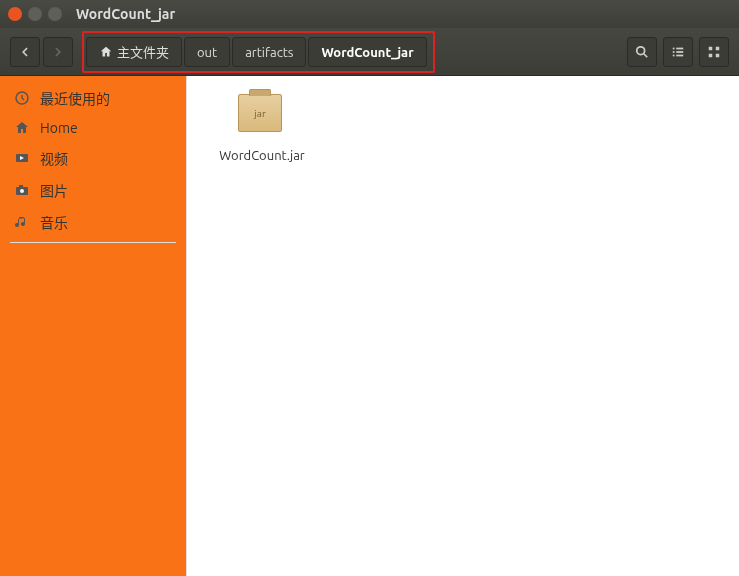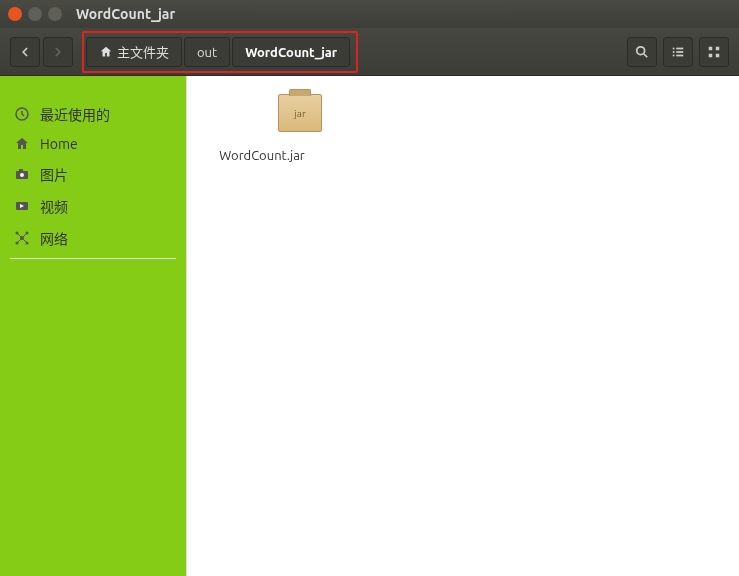"artifacts" div.path-seg { html: none -> <div> <span>artifacts</span> </div> }
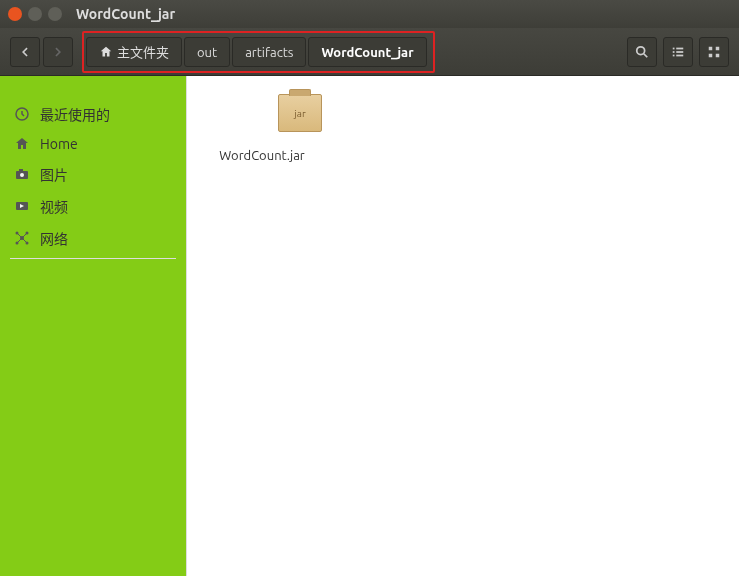"最近使用的" .sidebar { background: #84cc16 -> #f97316; padding-top: 22px -> 6px }
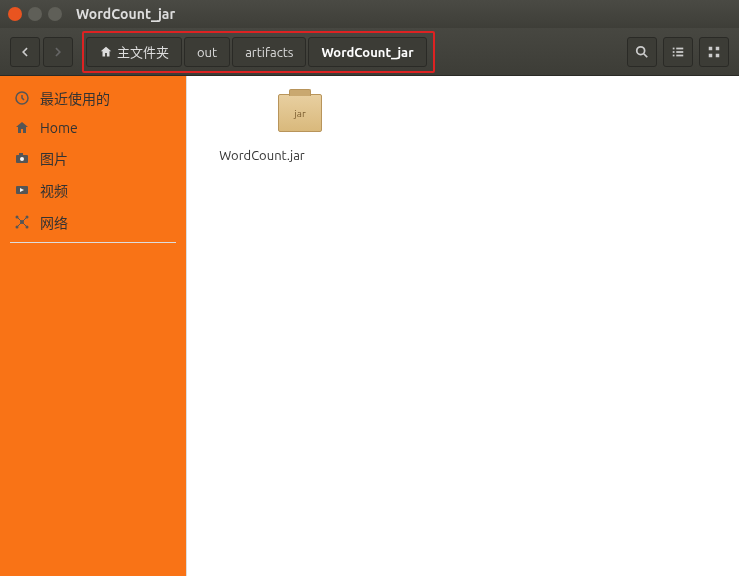"jar" .jar-box { margin-left: 40px -> none }
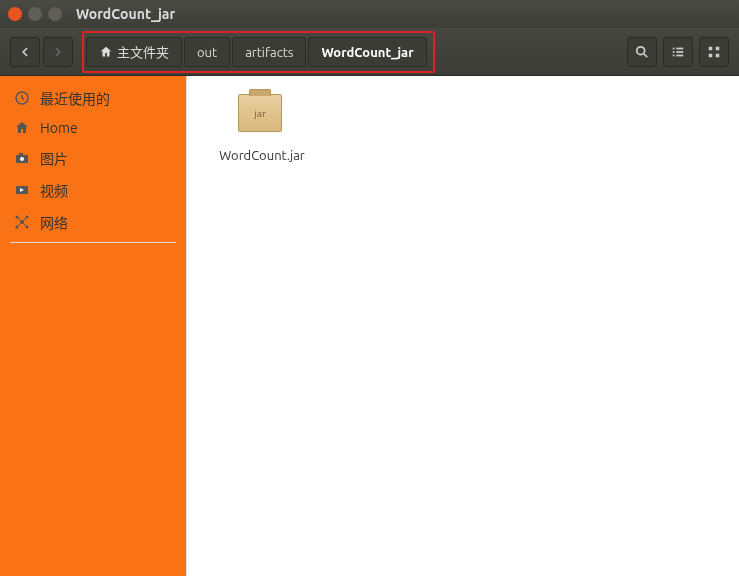"图片" div.side-item { order: before "视频" -> after "视频" }
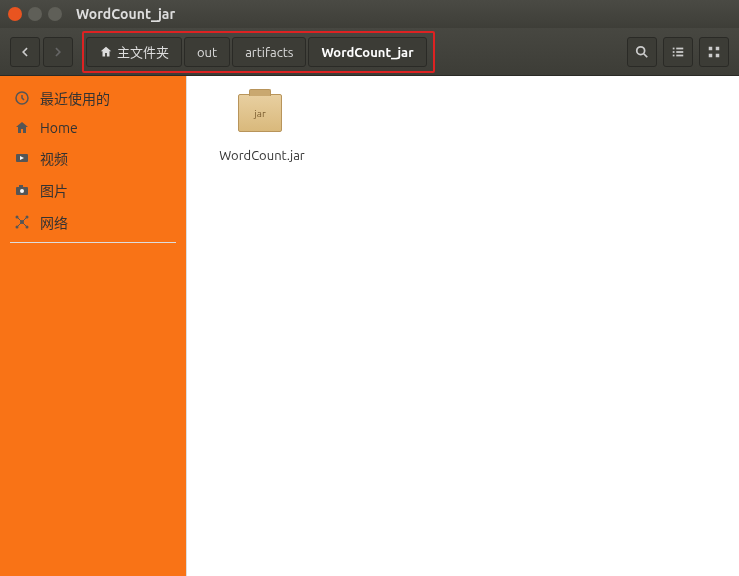"音乐" div.side-item { html: none -> <div> <svg> <path></path> </svg> <span>音乐</span> </div> }
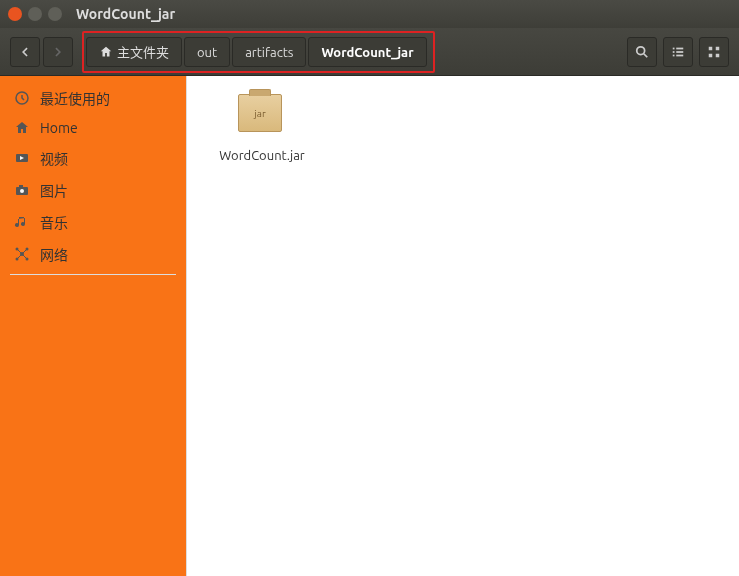"网络" div.side-item { html: <div> <svg> <circle></circle> <circle></circle> <circle></circle> <circle></circle> <circle></circle> <path></path> </svg> <span>网络</span> </div> -> none }
